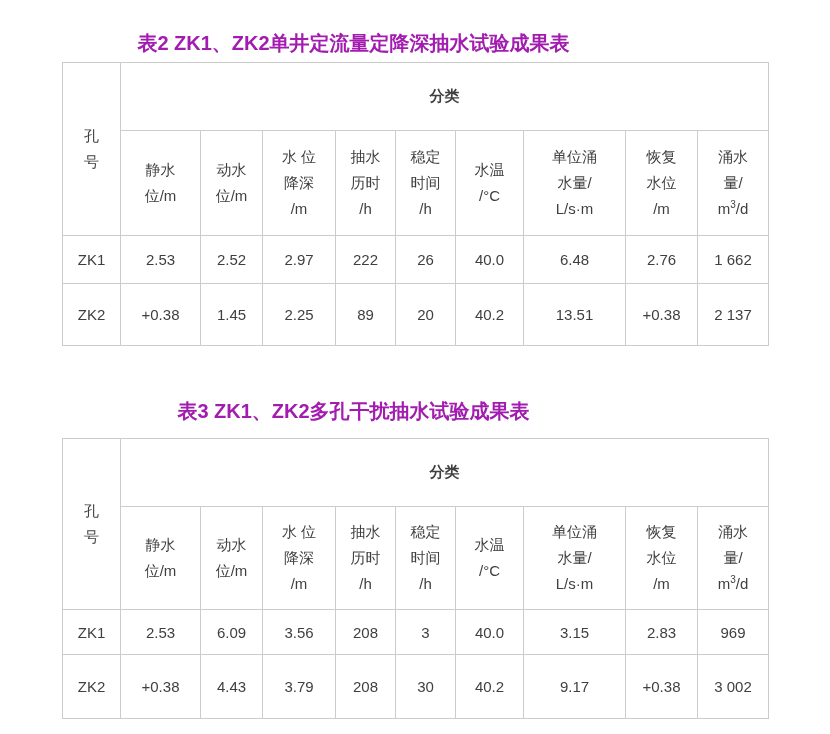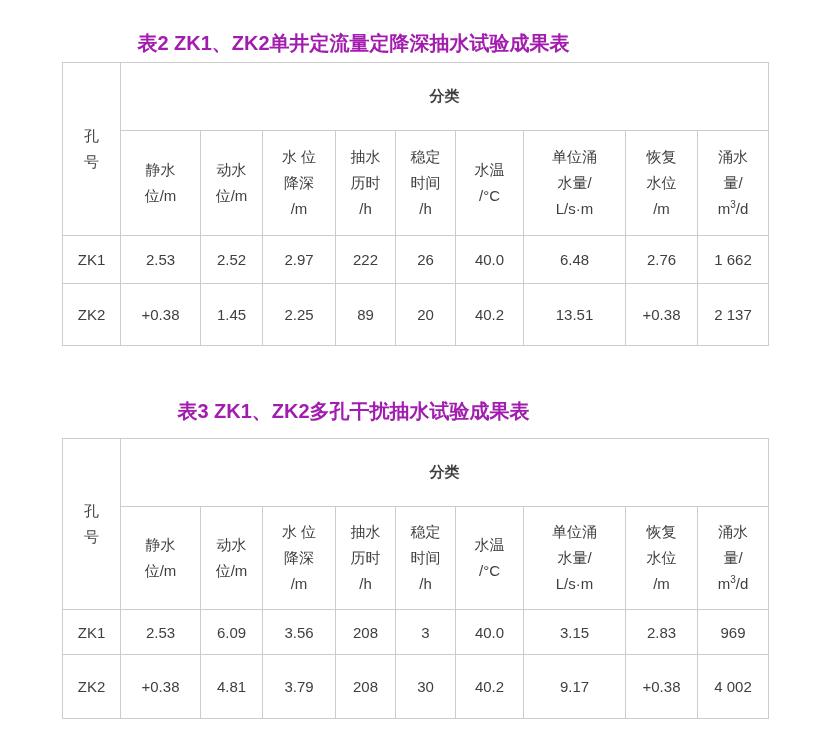"4.81" td.shift-up { text: 4.81 -> 4.43 }
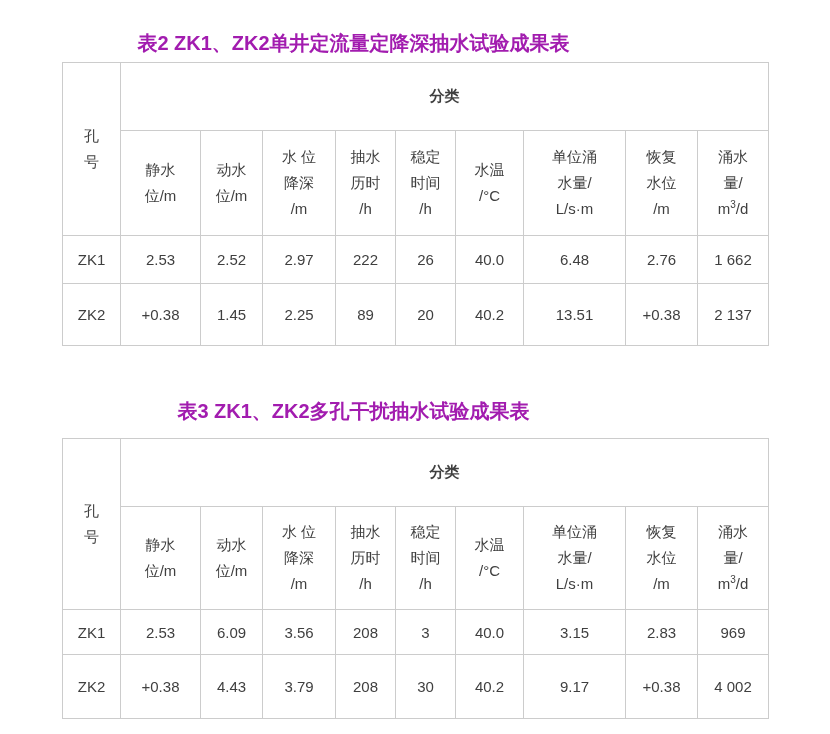"4 002" td.shift-up { text: 4 002 -> 3 002 }
